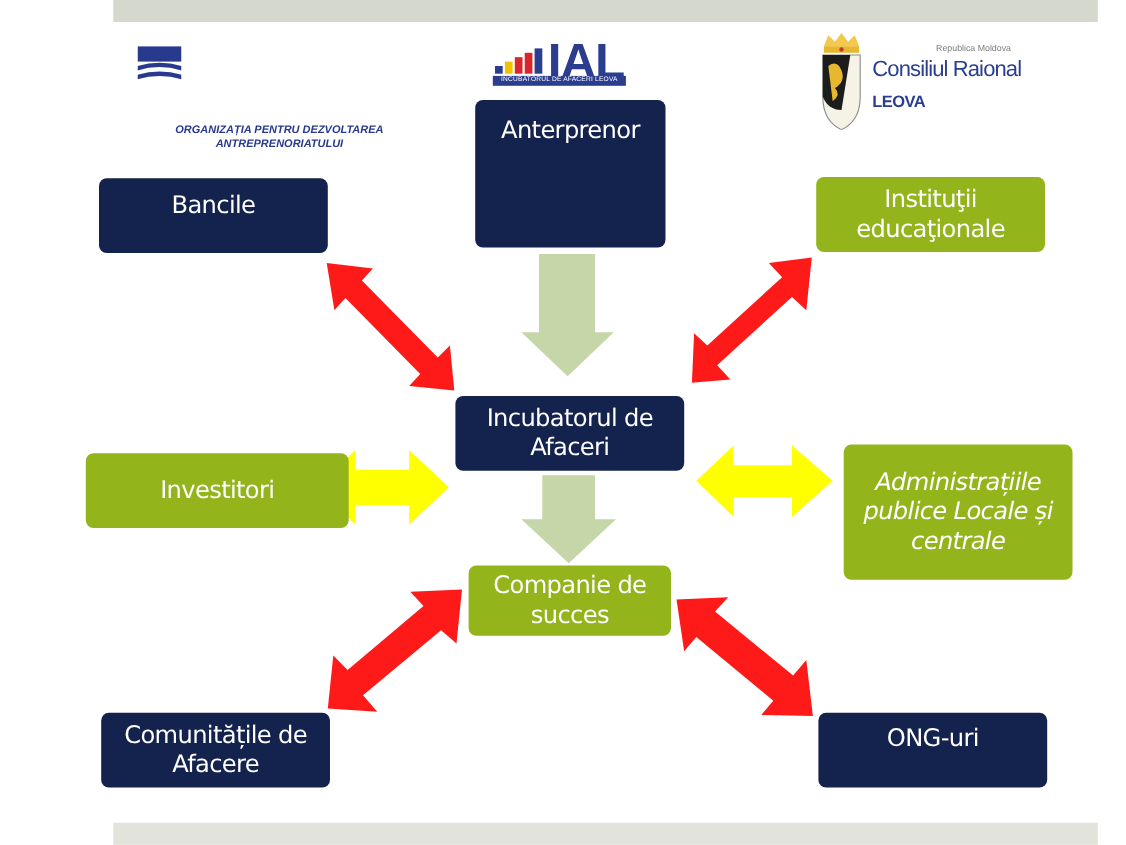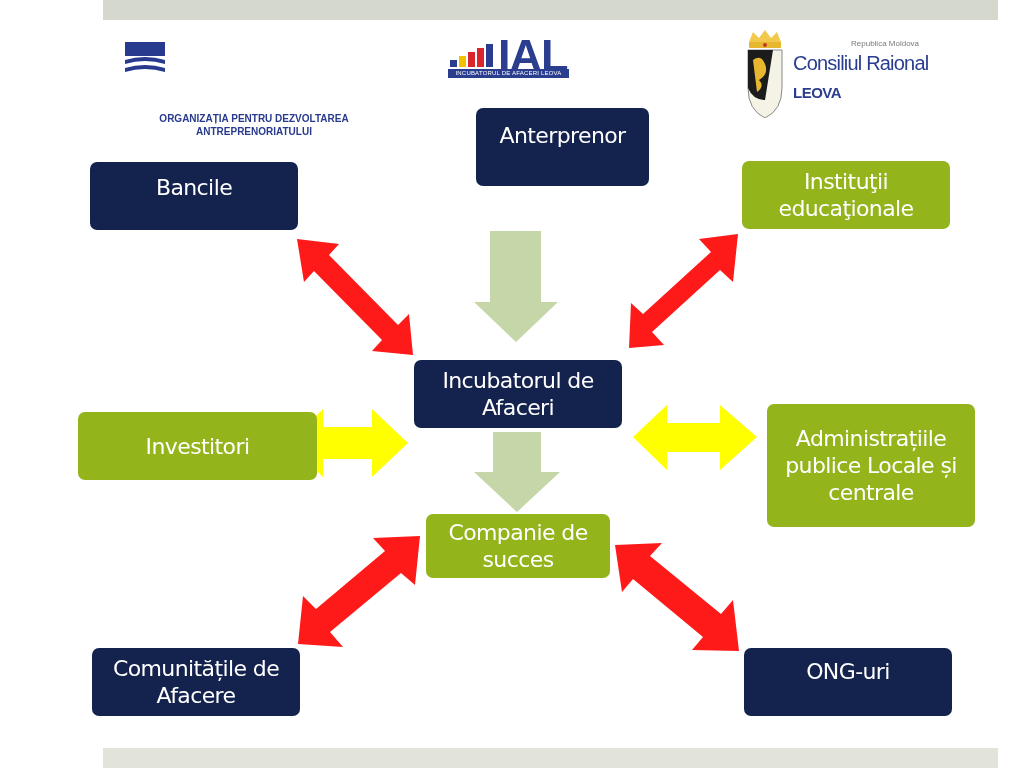"ORGANIZAȚIA PENTRU DEZVOLTAREA" .oda-sub { font-style: none -> italic }
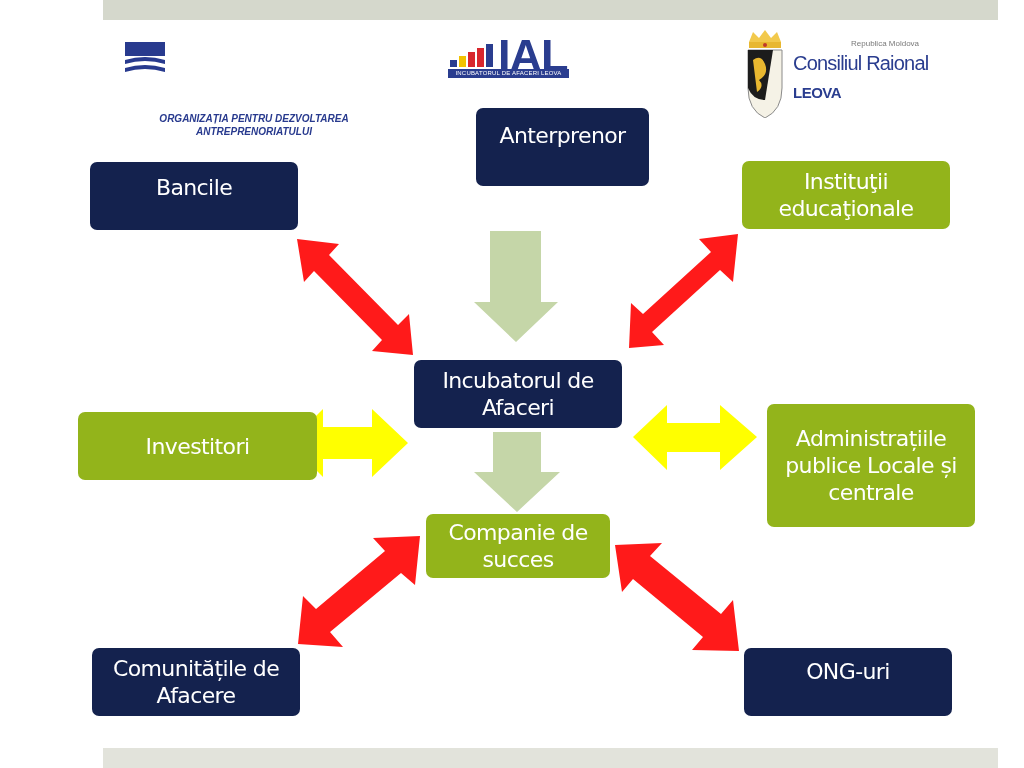"Anterprenor" div.box { height: 78px -> 134px; margin-left: 44px -> none; top: 108px -> 91px }
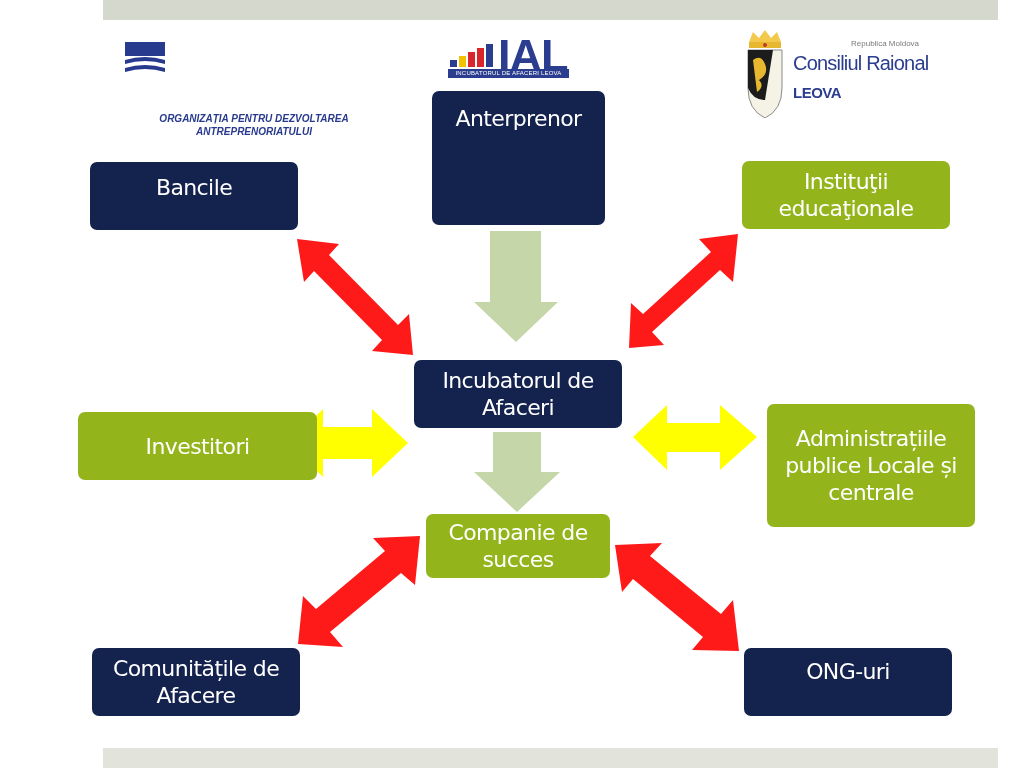"Administrațiile publice Locale și" div.box { font-style: none -> italic }
